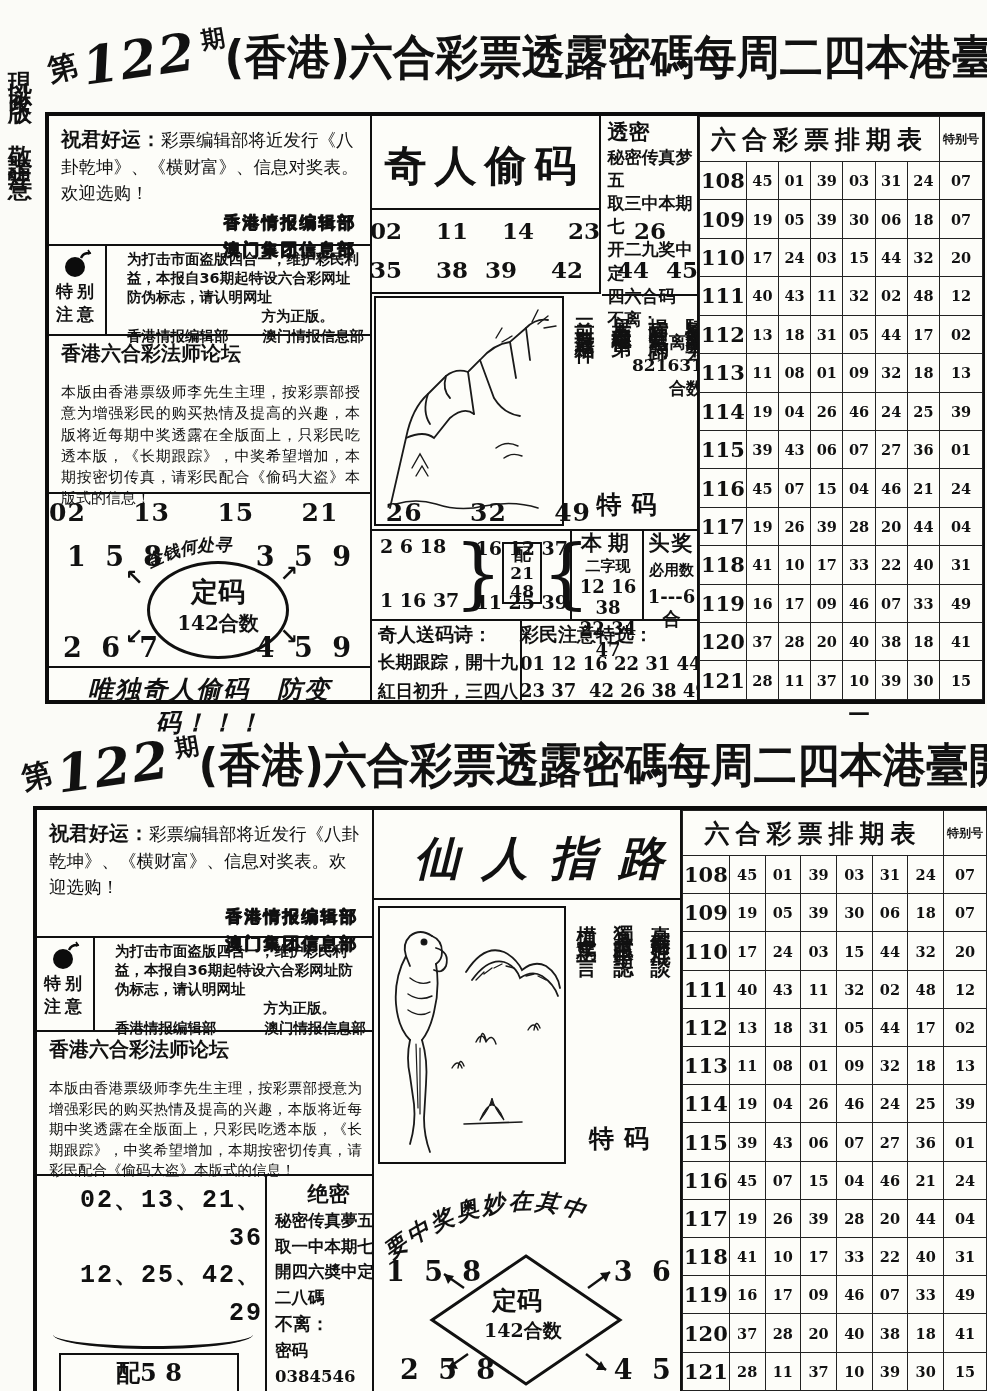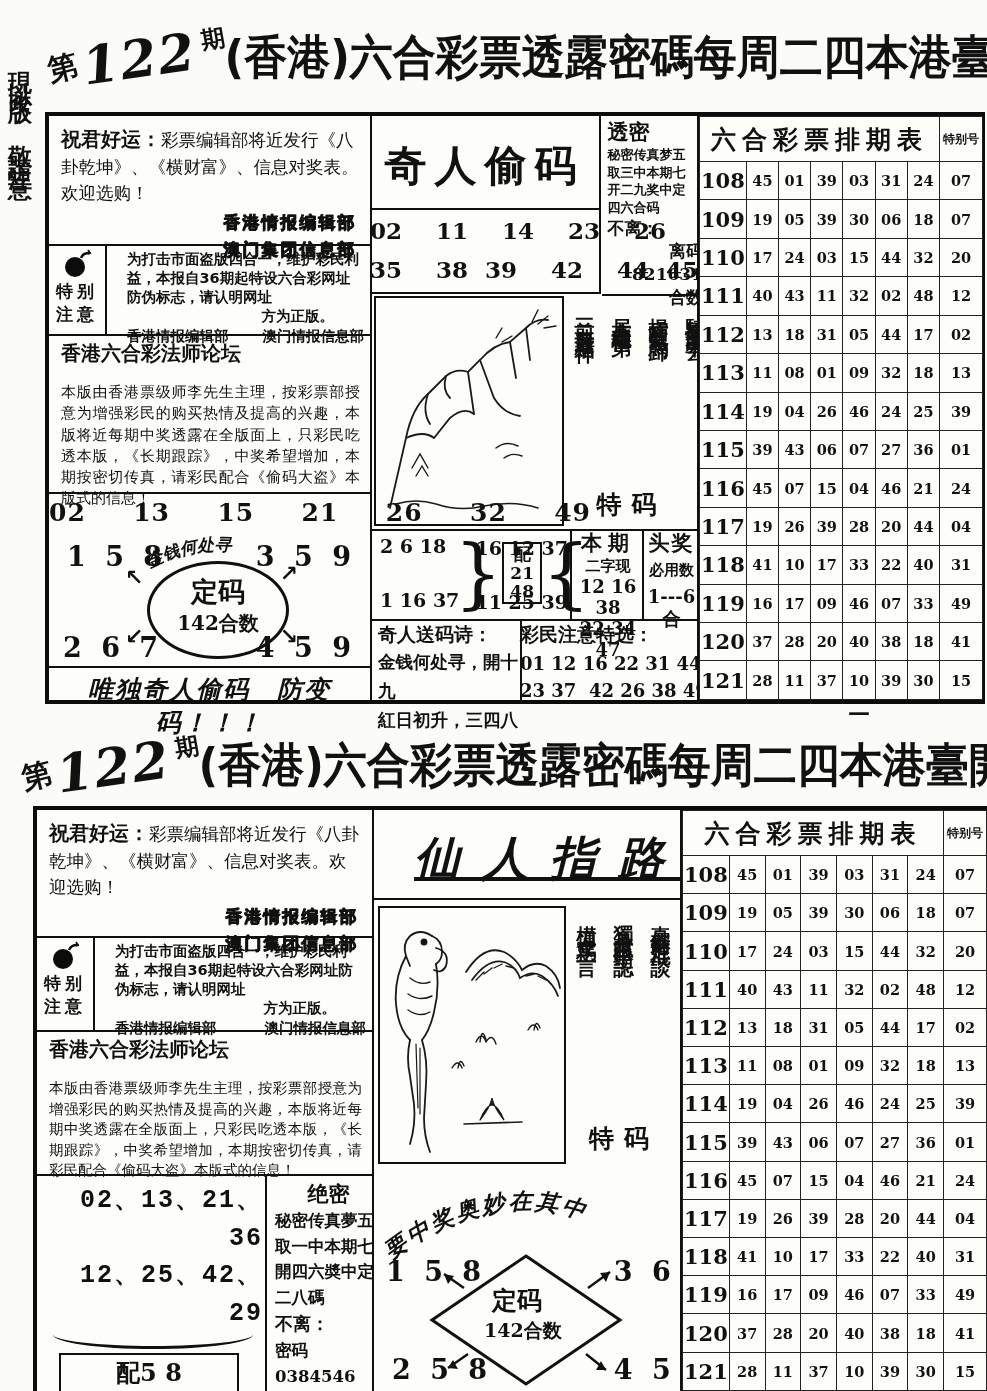"秘密传真梦五" .toumi .ln { font-size: 13px -> 17px }
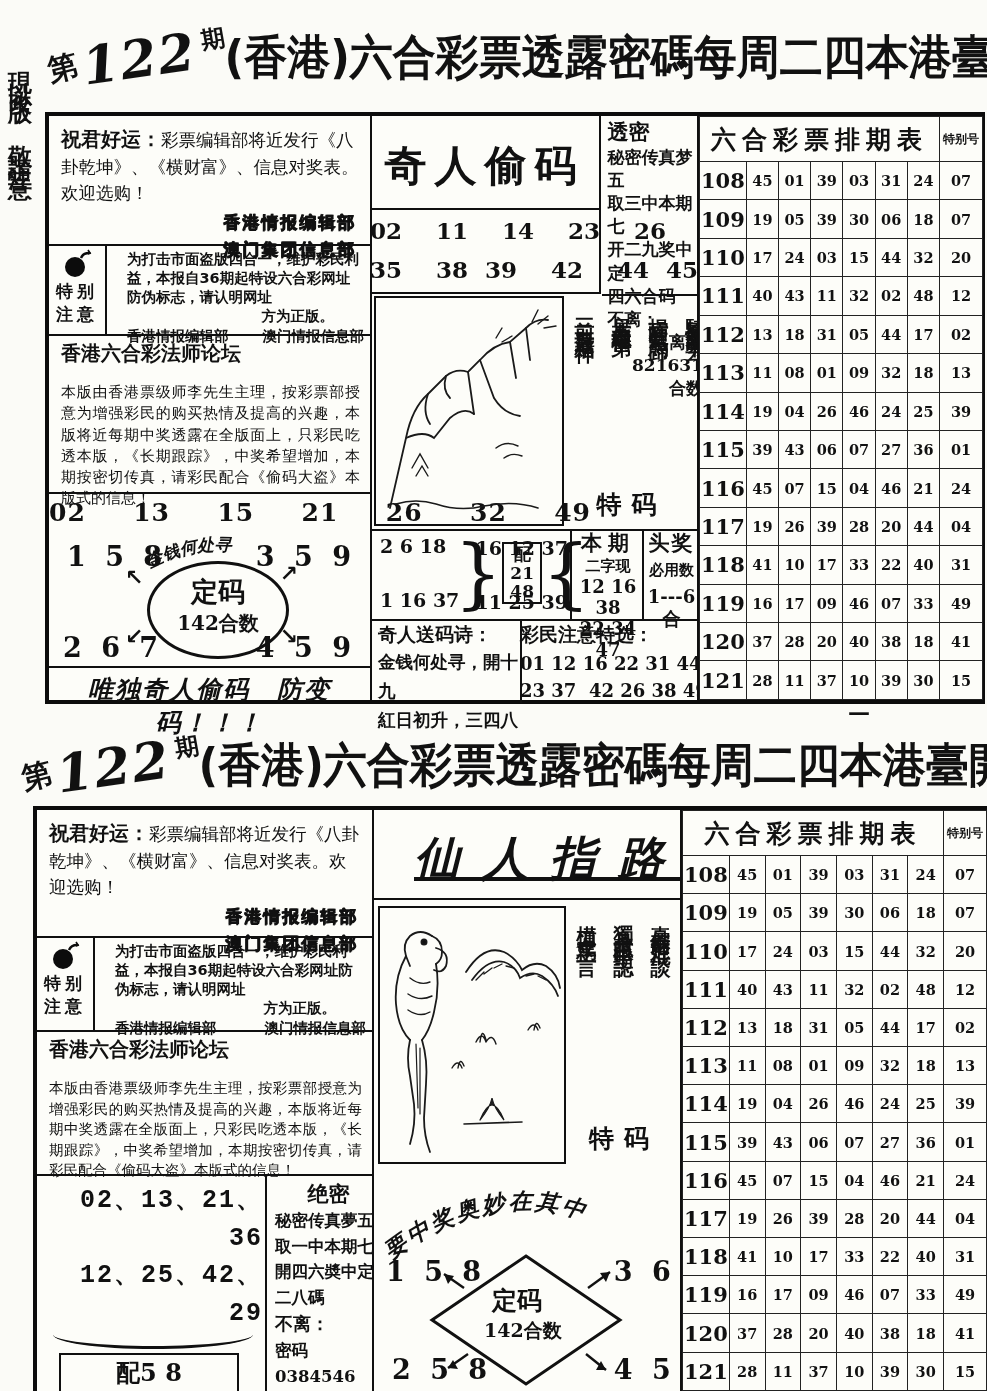"金钱何处寻，開十九" div.shima-l { text: 金钱何处寻 -> 长期跟踪 }
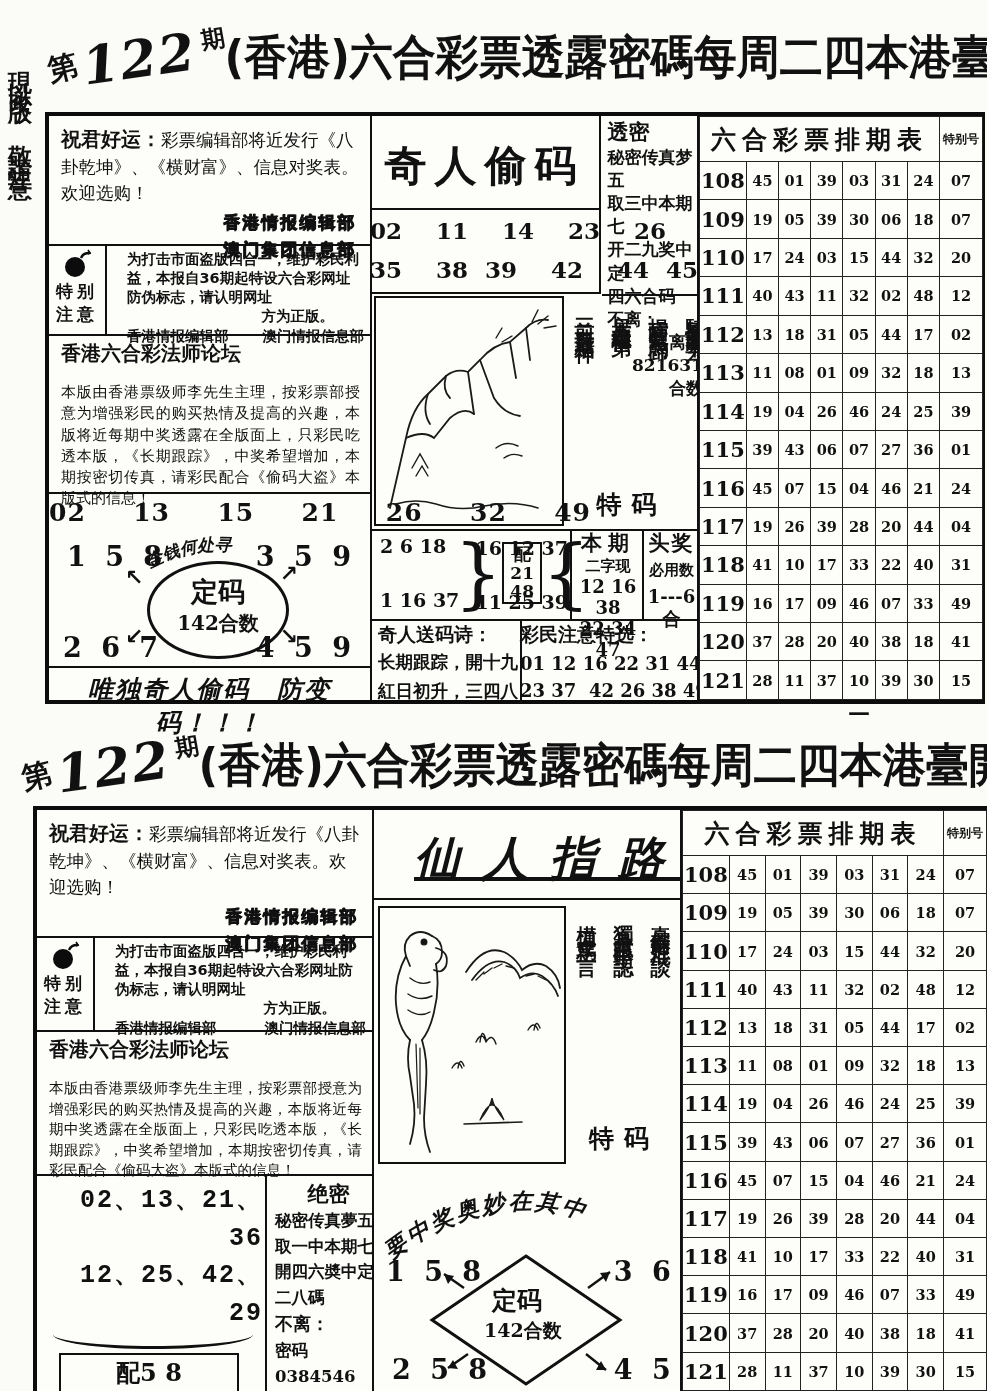"仙人指路" div.col { text-decoration: underline -> none }
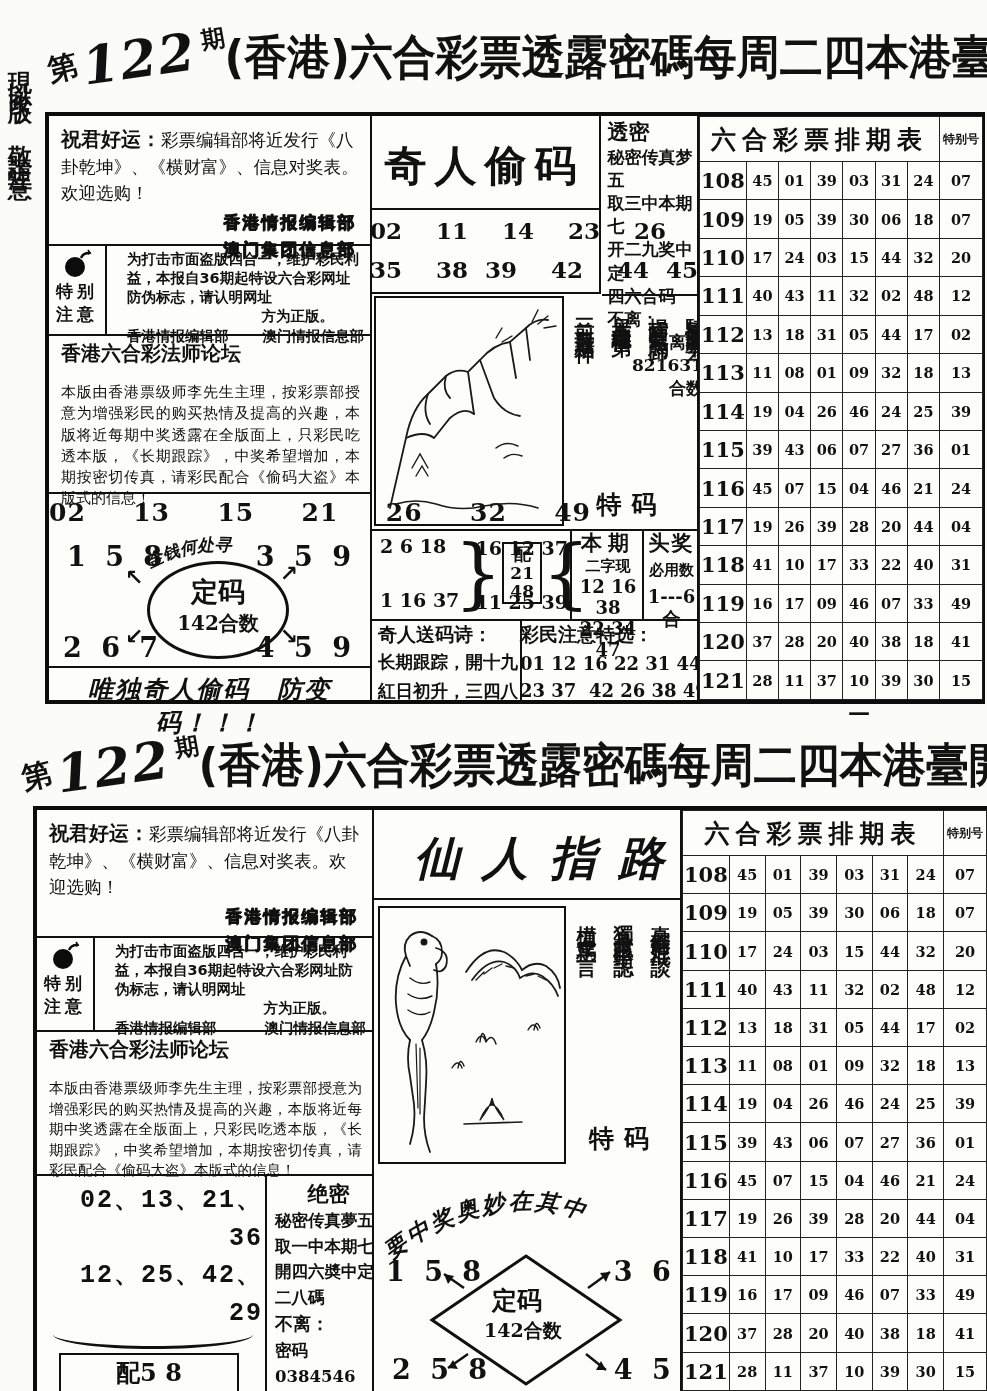"2 5 8" div.corner { left: 20px -> 28px }
